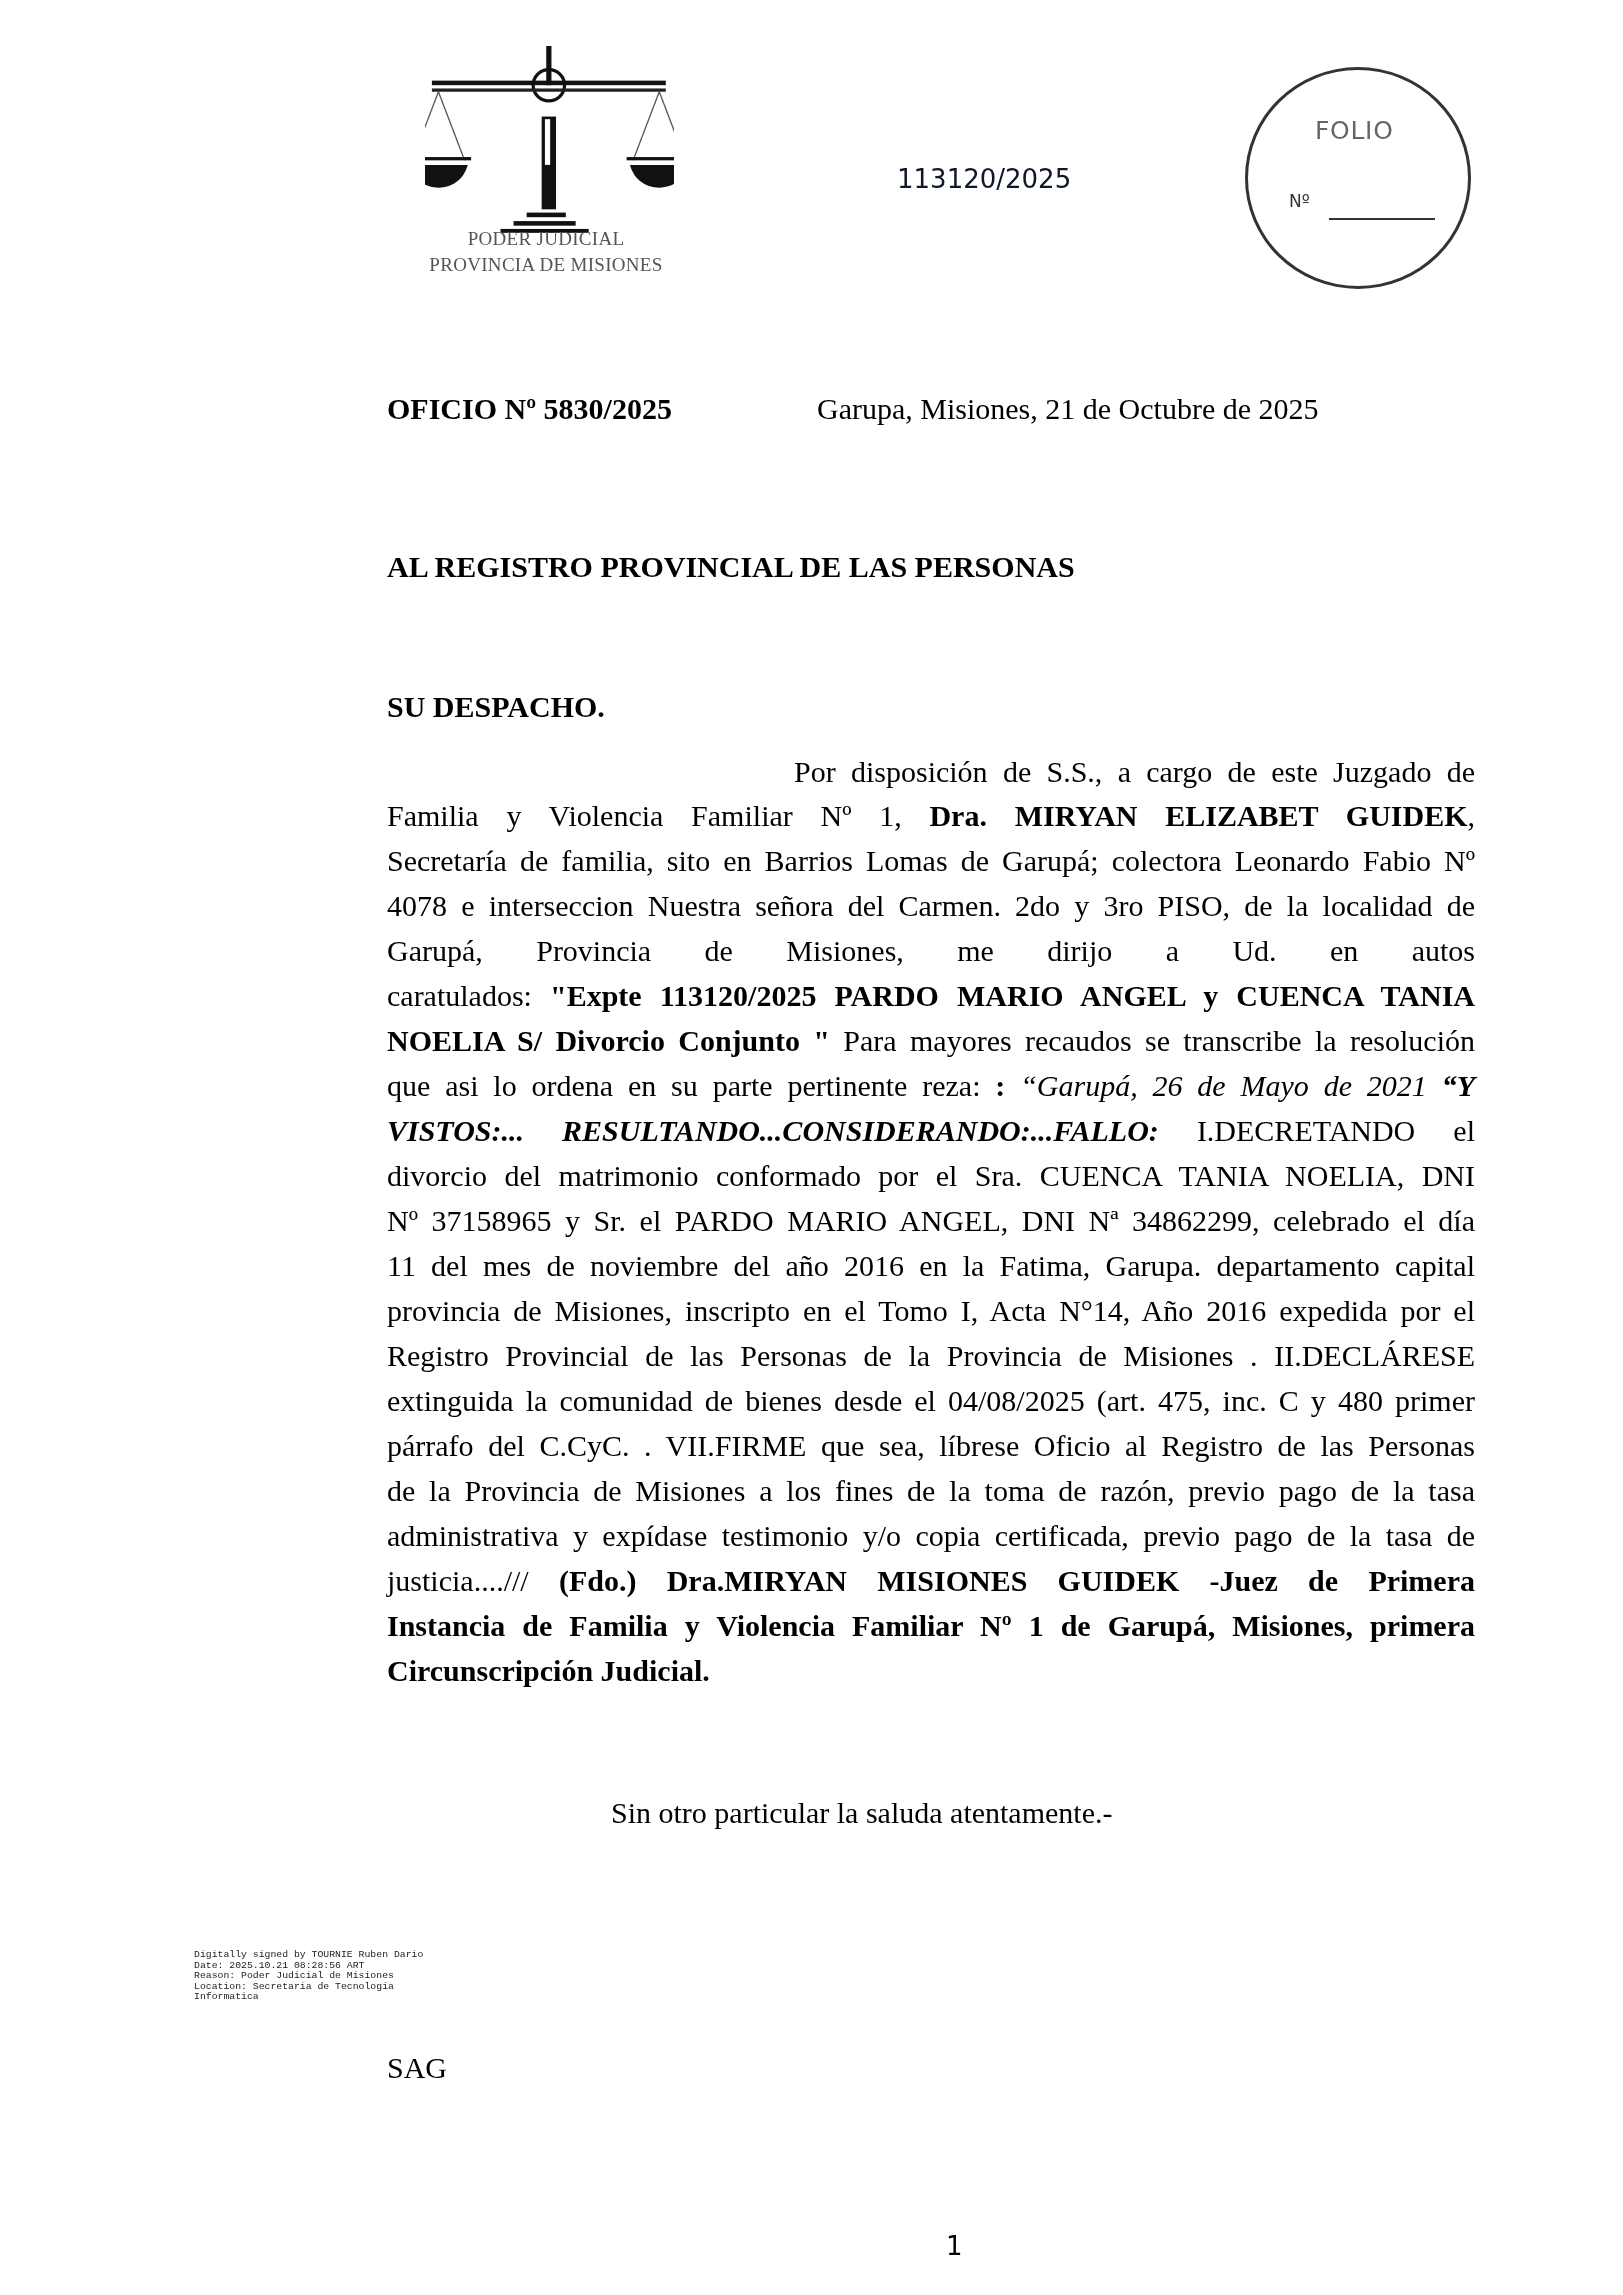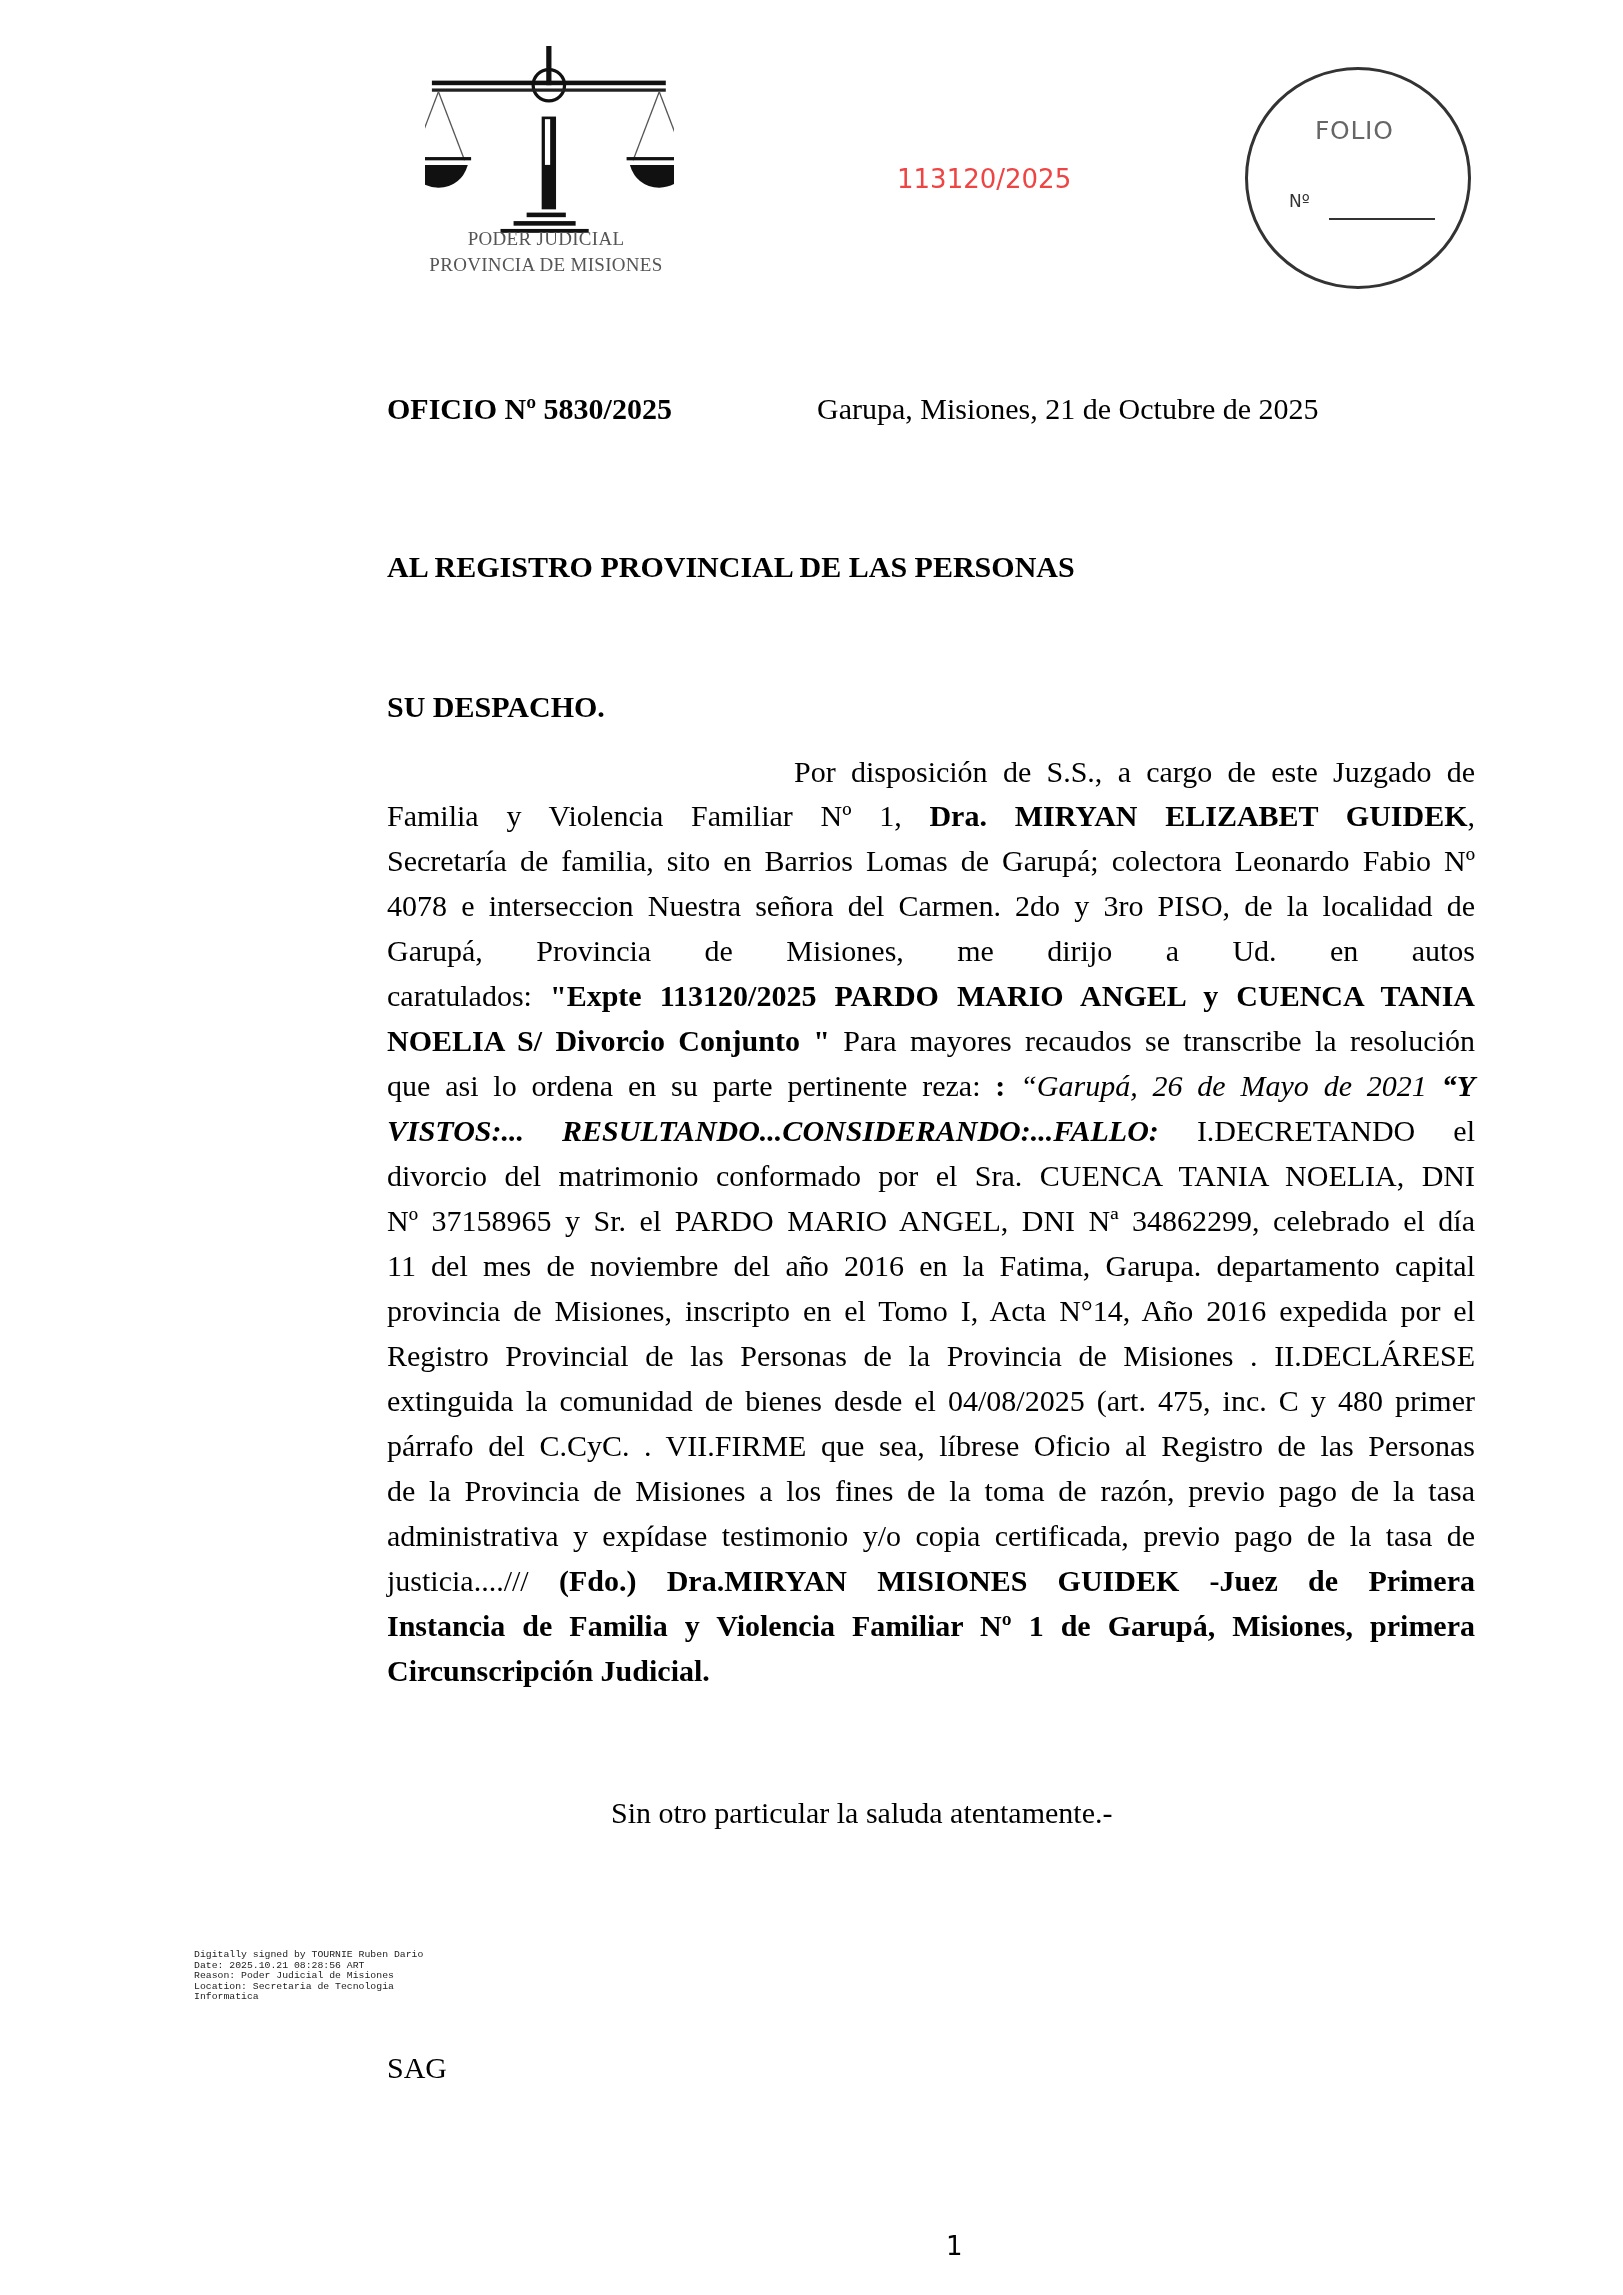"113120/2025" .expediente { color: #ef4444 -> #0f172a }
